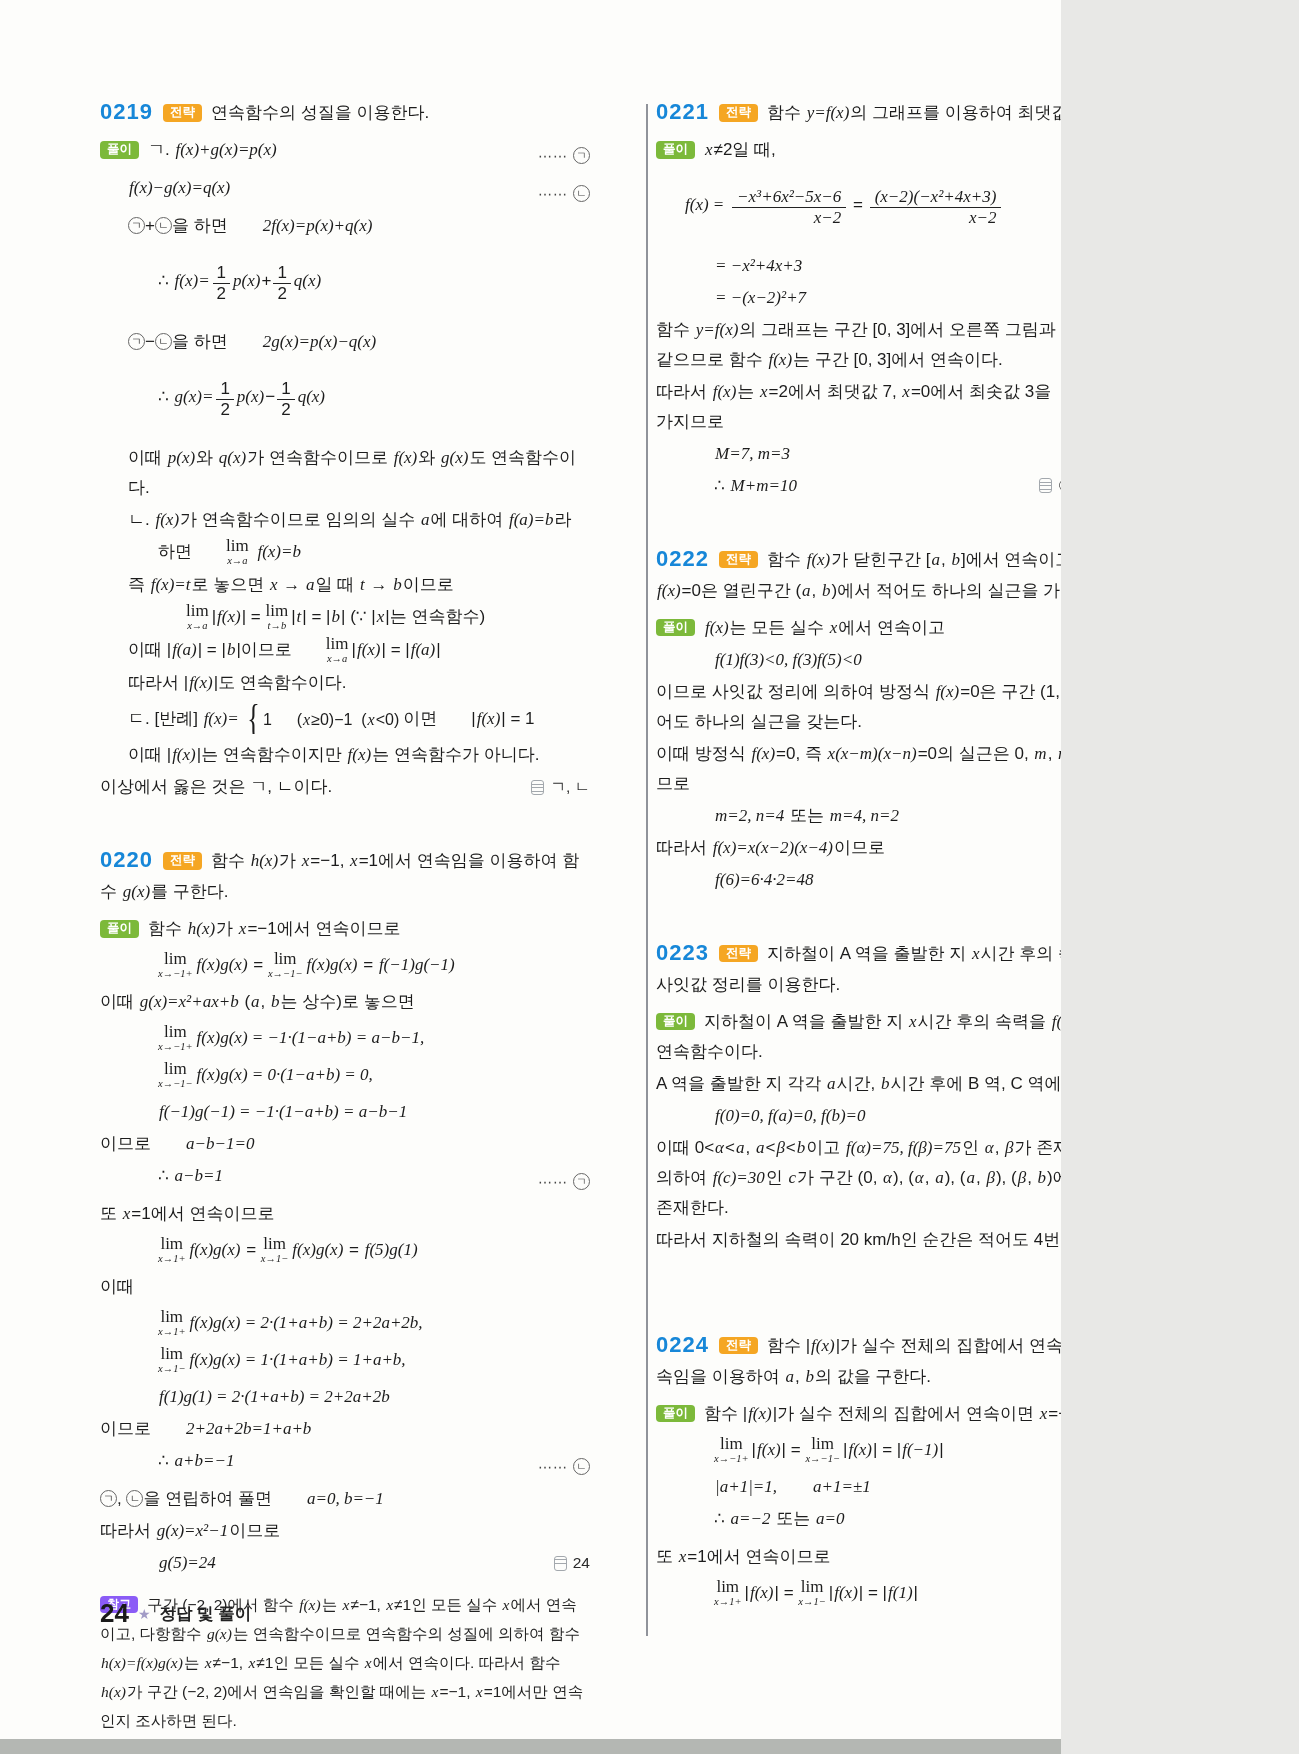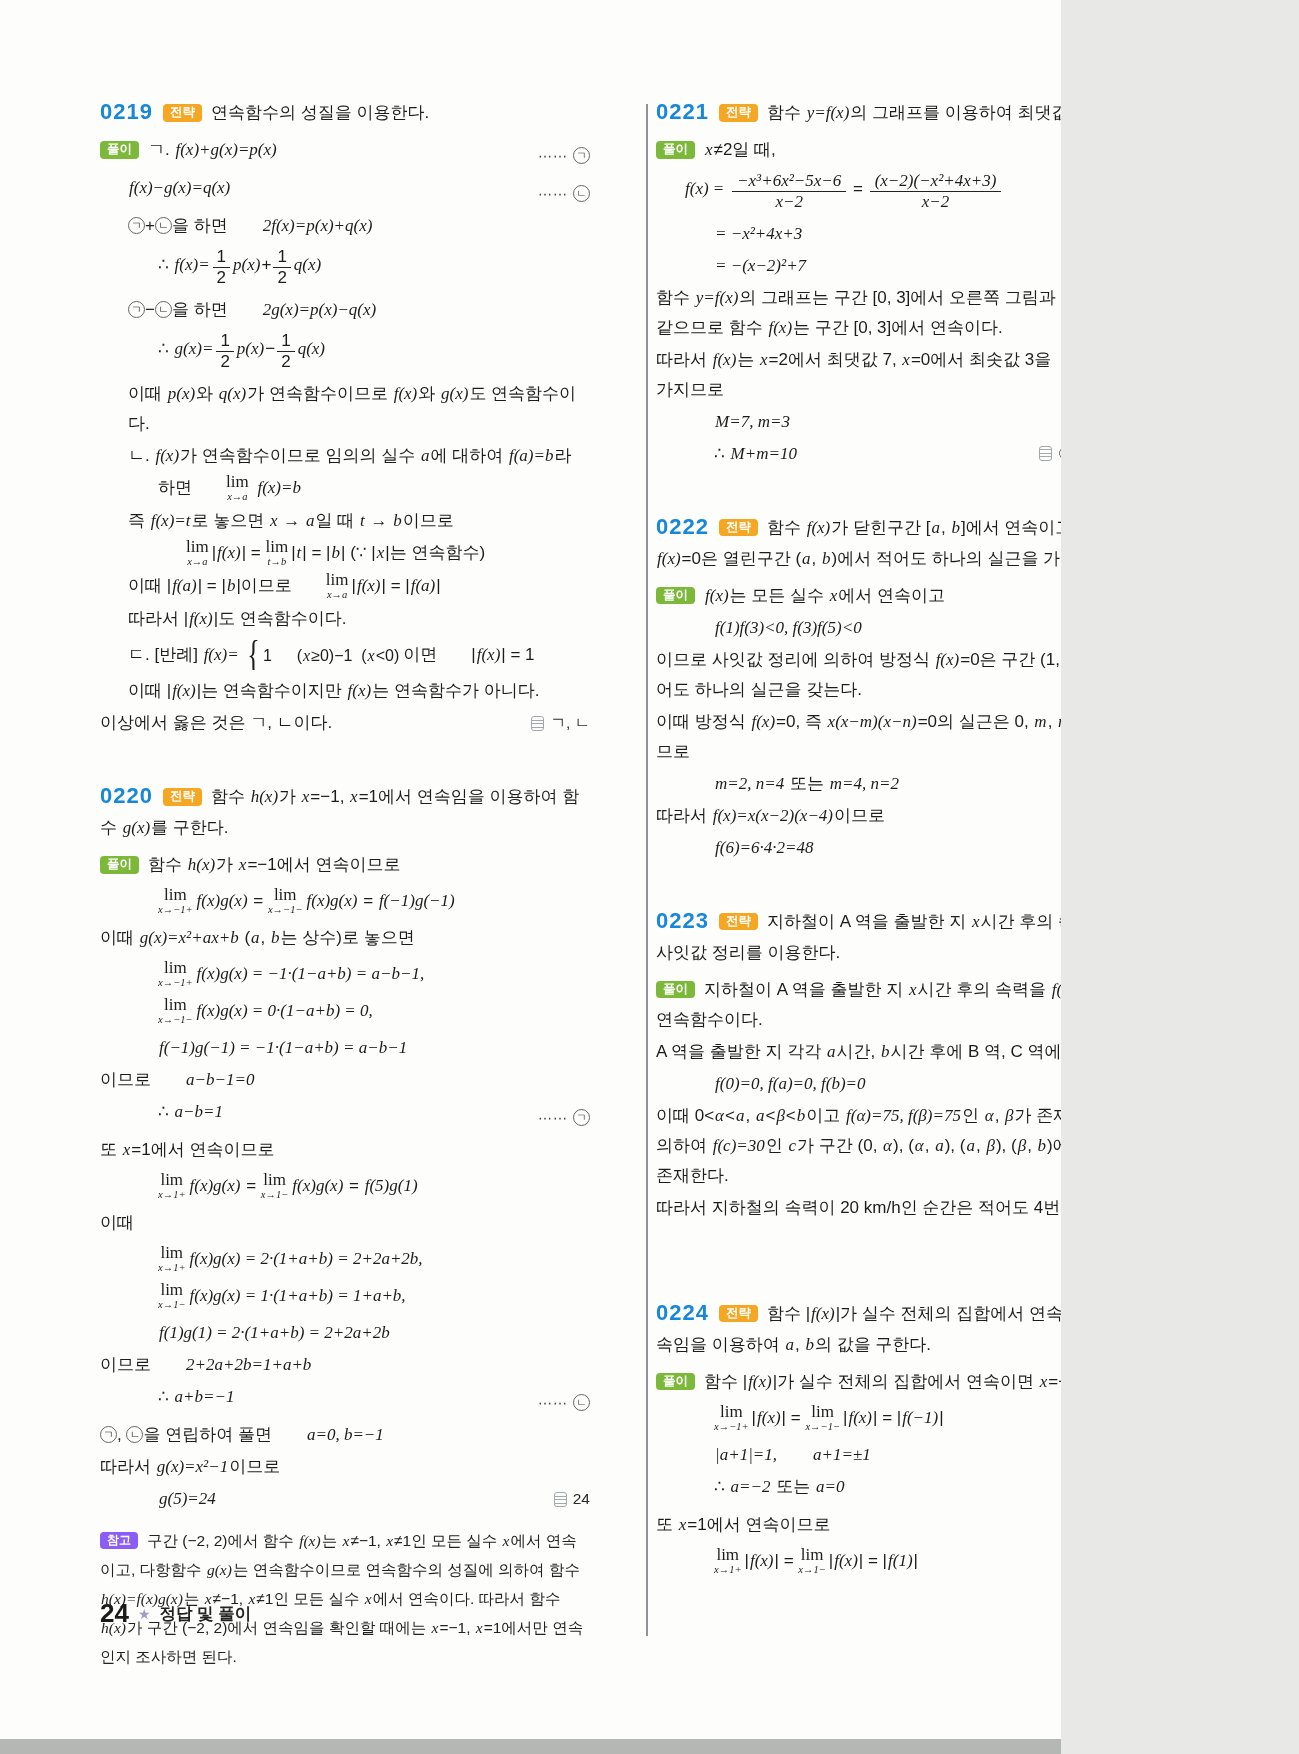"−x³+6x²−5x−6" .fr { margin: 0 2px -> 16px 2px; text-align: center -> right }
